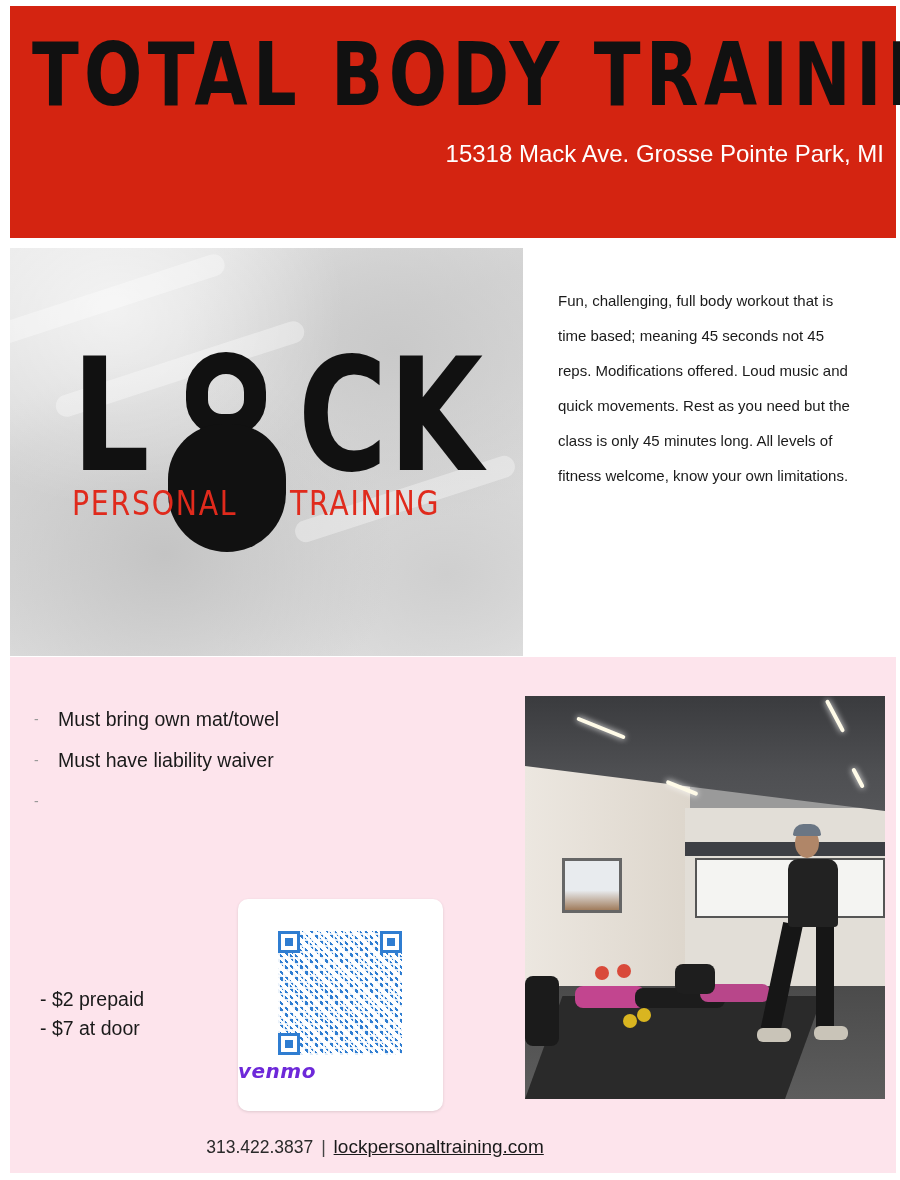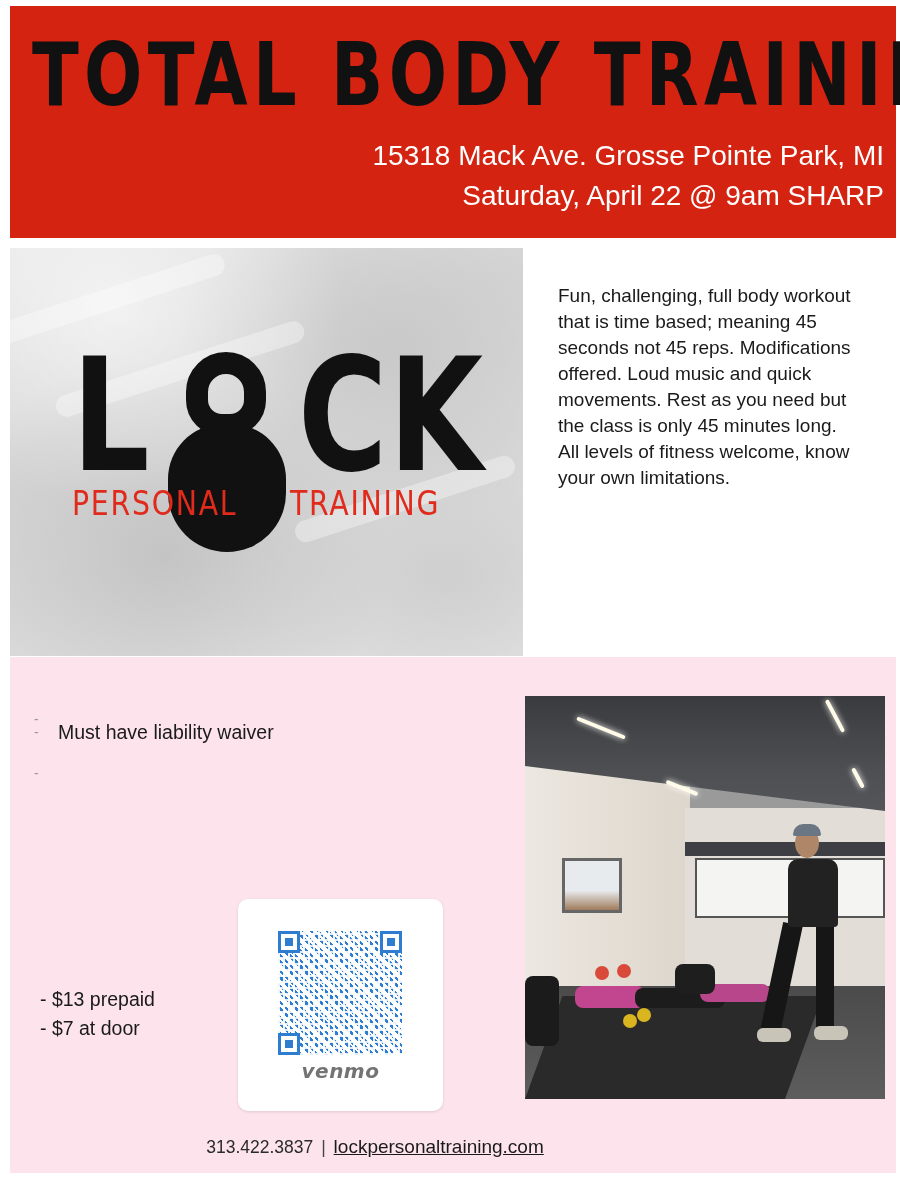"15318 Mack Ave. Grosse Pointe" .banner-address, .banner-date { font-size: 28px -> 24px }
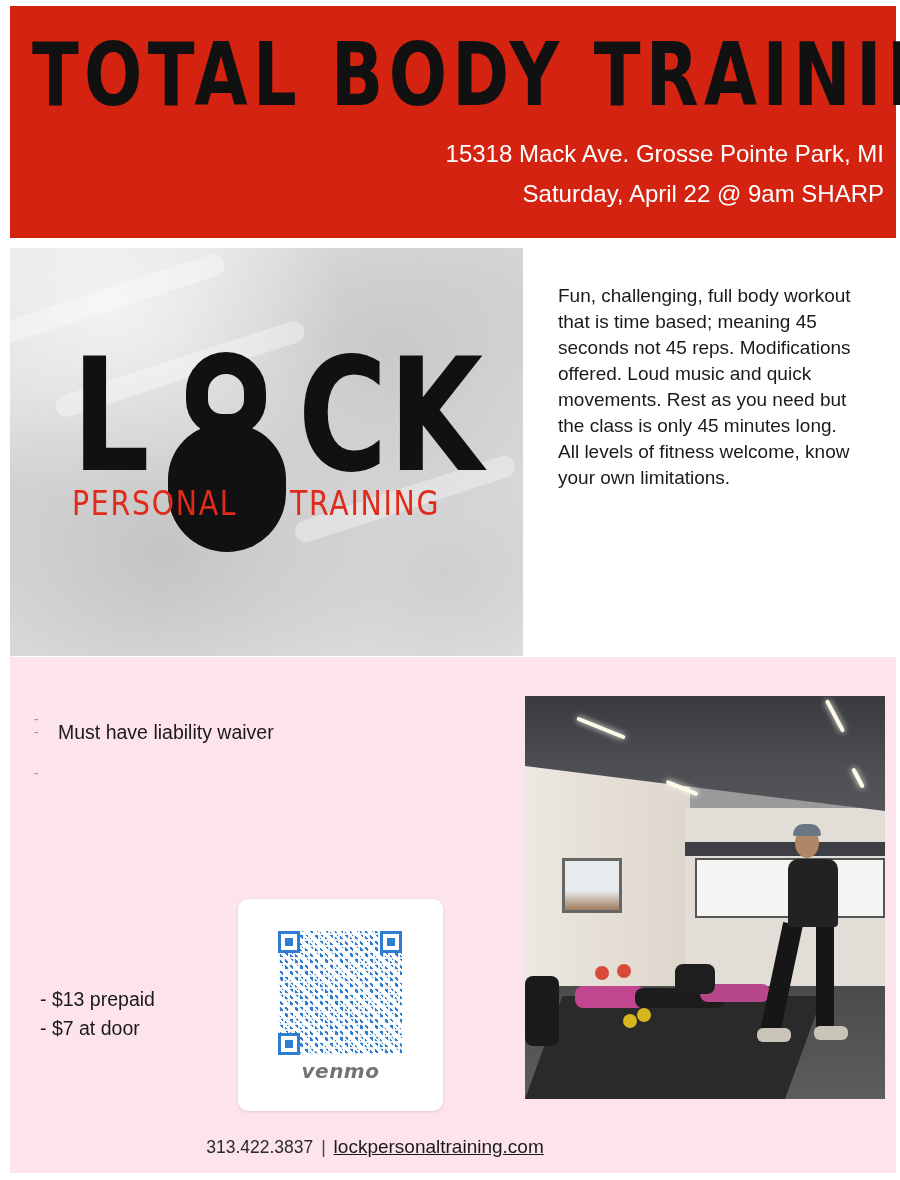"Saturday, April 22 @ 9am" div.banner-date { html: <div>Saturday, April 22 @ 9am SHARP</div> -> none }
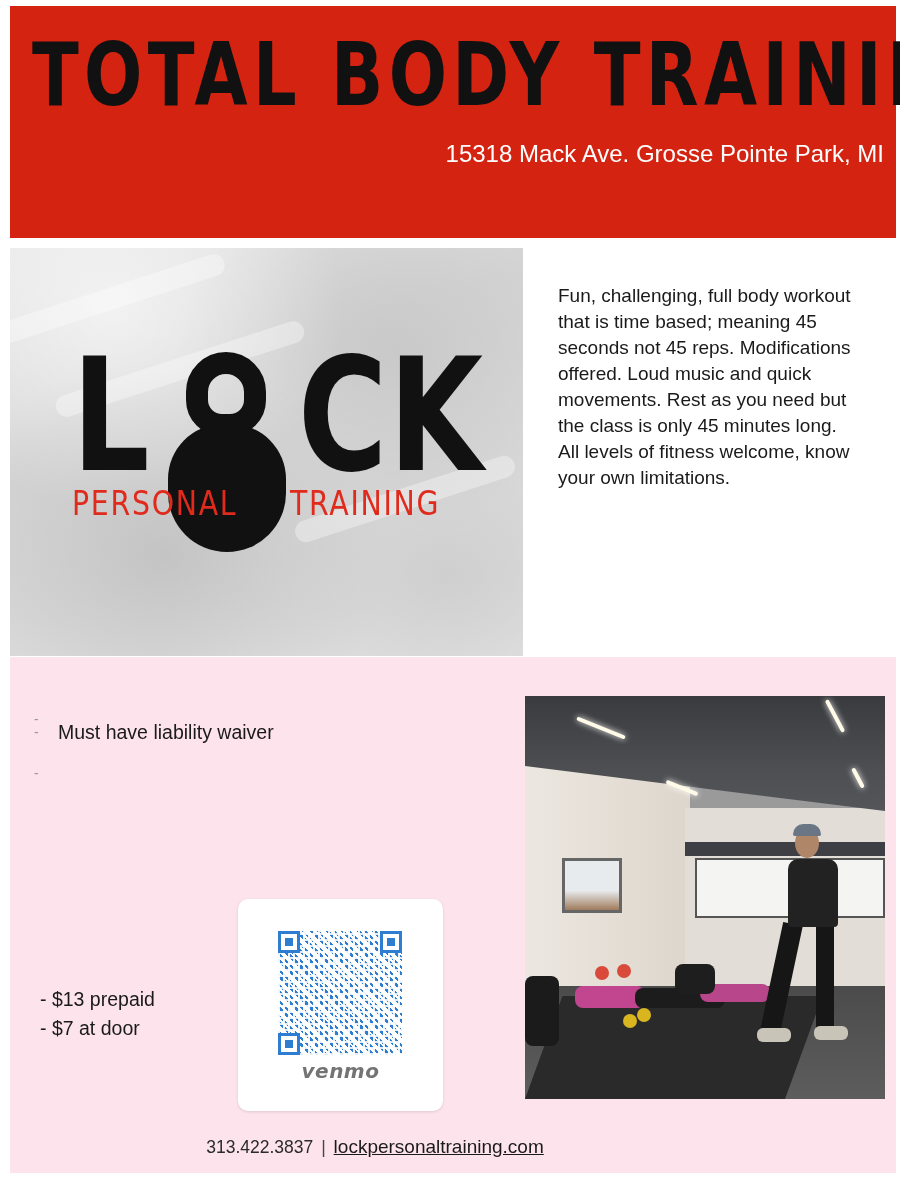"Fun, challenging, full body workout" .description { font-size: 19px -> 15px; line-height: 26px -> 35px }
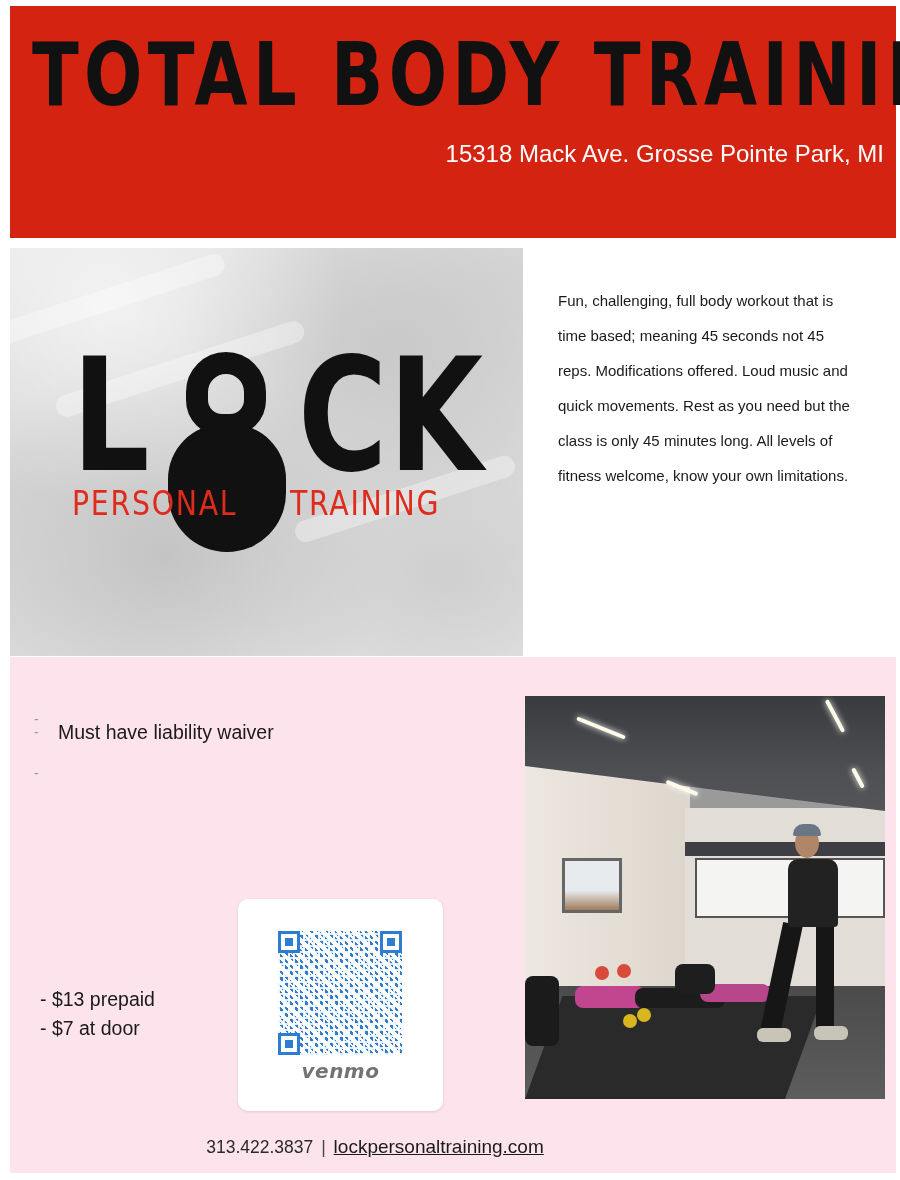"Must bring own mat/towel" span { html: none -> <span>Must bring own mat/towel</span> }
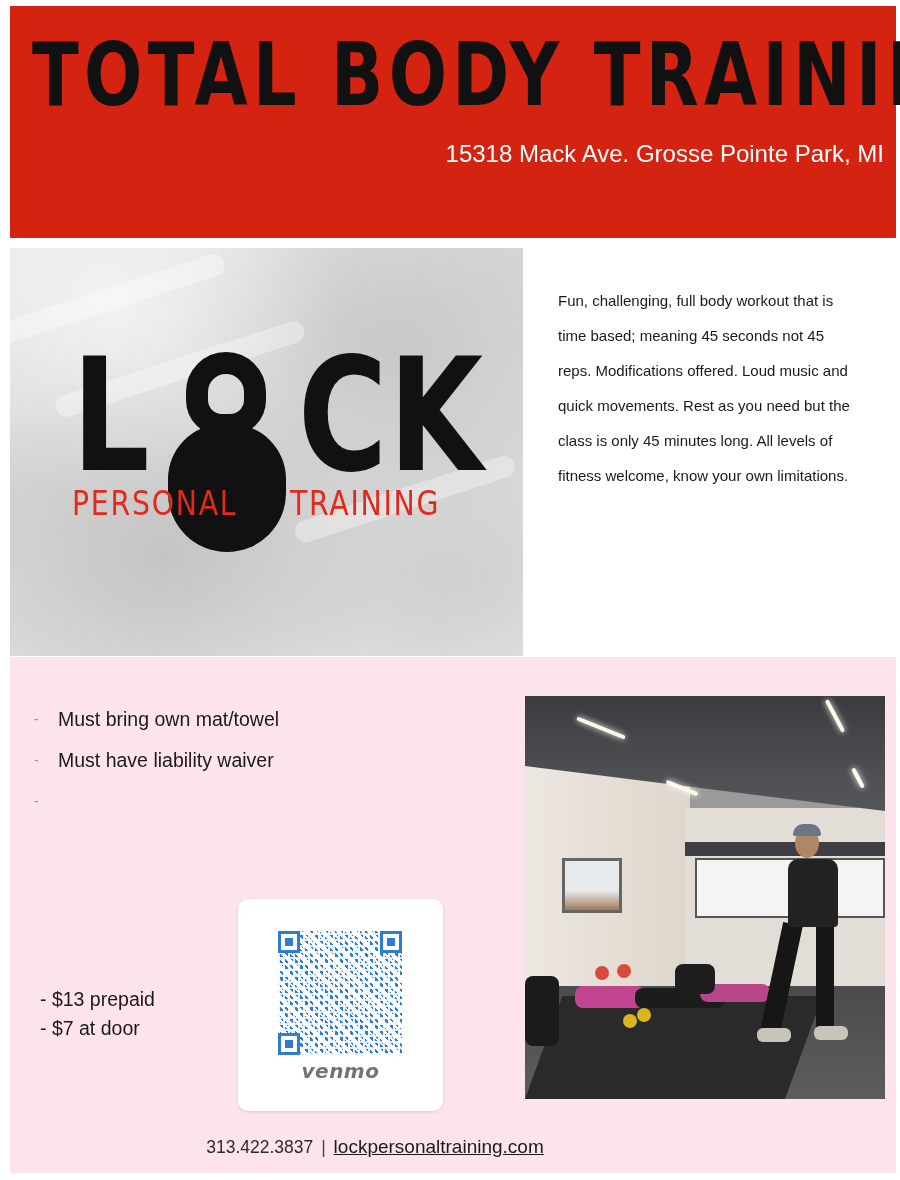"- $13 prepaid" li.price-item { text: $13 -> $2 }
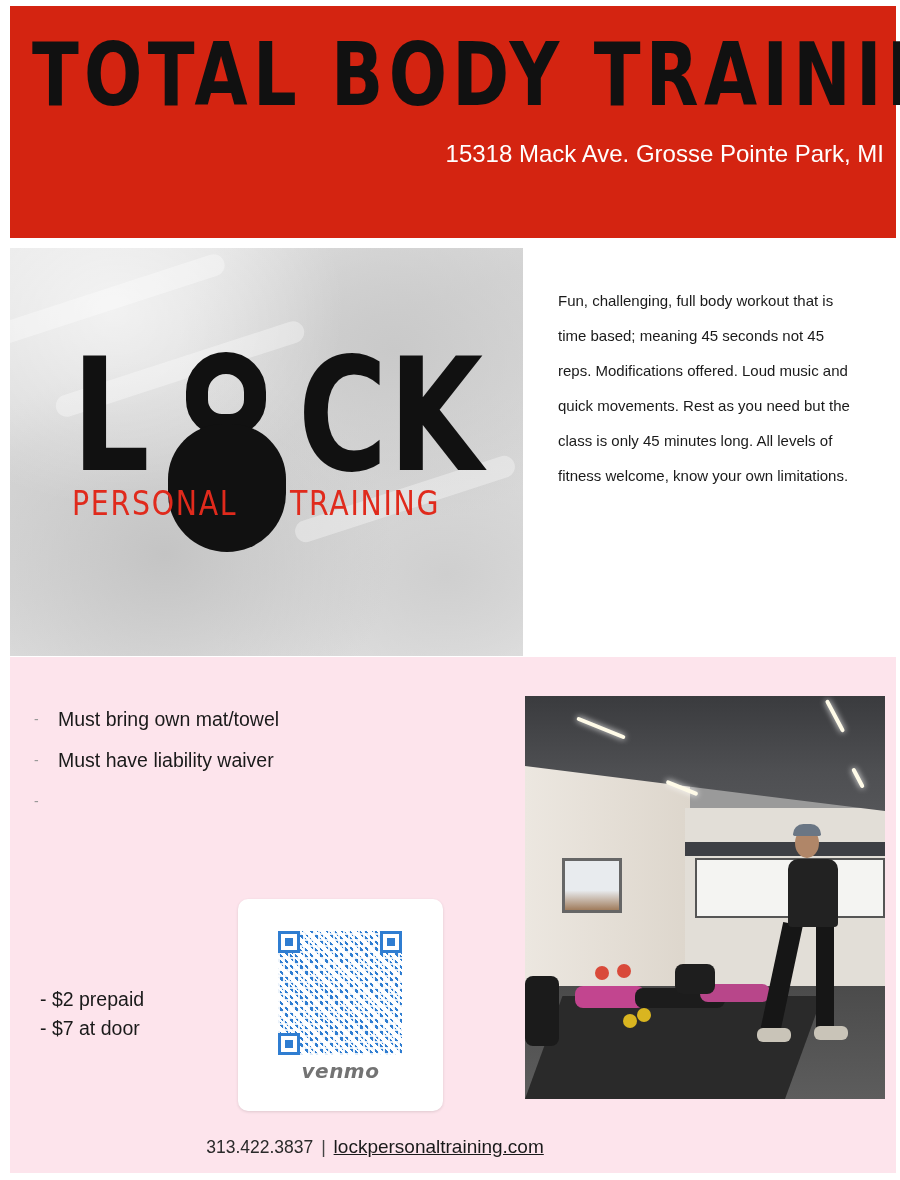"venmo" .venmo-label { color: #737373 -> #6d28d9; text-align: center -> left }
